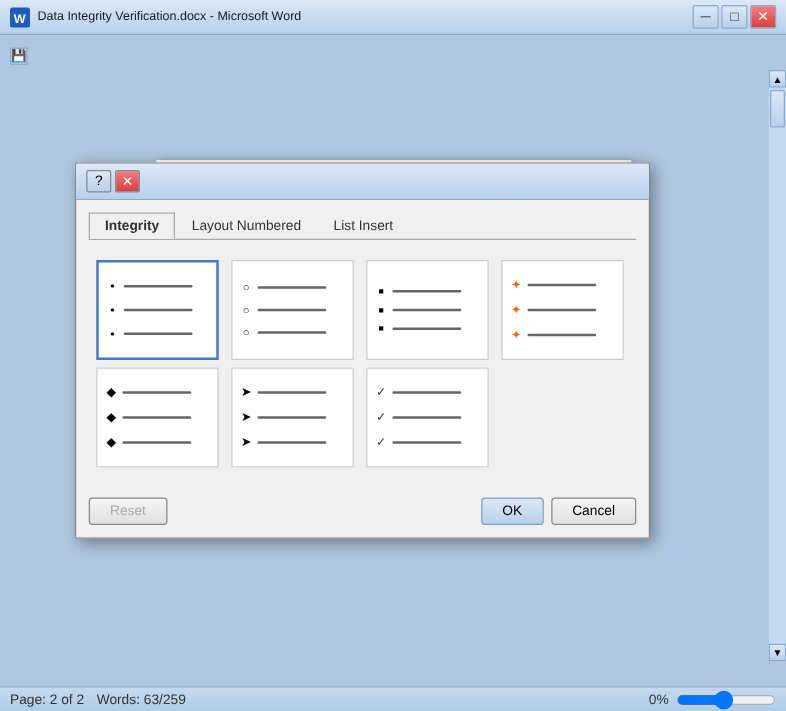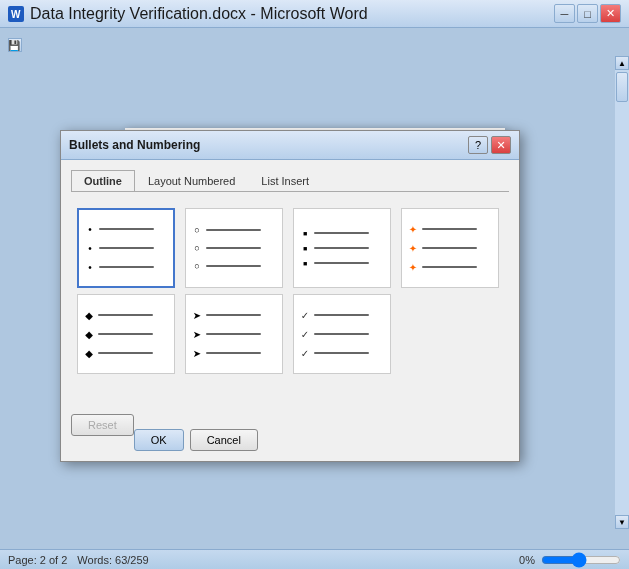"Data Integrity Verification.docx -" .title-bar-text { font-size: 16px -> 10px }
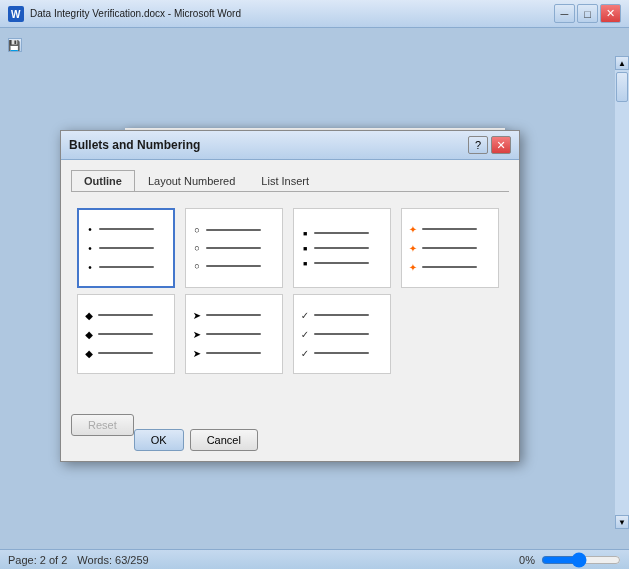"Bullets and Numbering" span.dialog-title { html: <span>Bullets and Numbering</span> -> none }
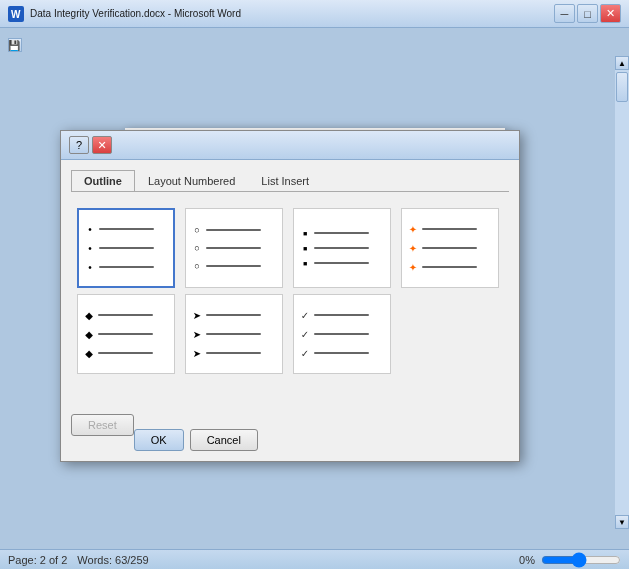"Outline" div.tab { text: Outline -> Integrity }
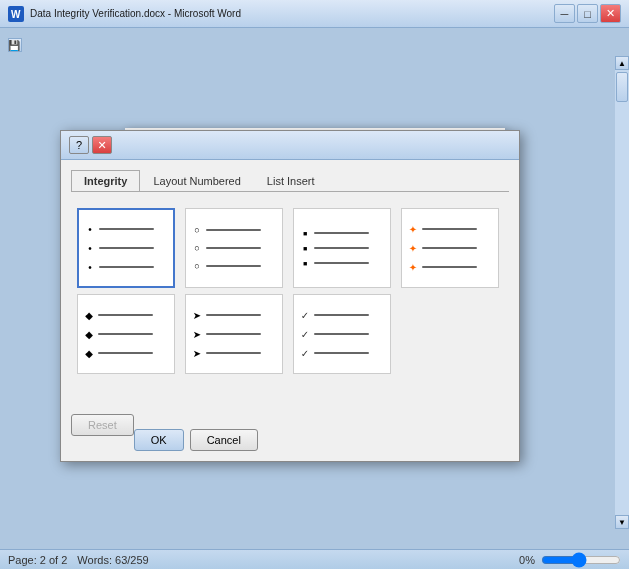"Reset" .dialog-footer { justify-content: none -> space-between }
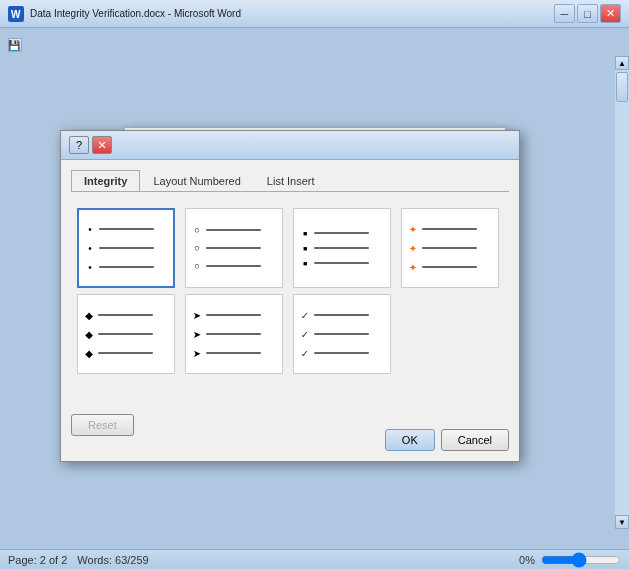"OK" .footer-right { margin-top: 31px -> none }
